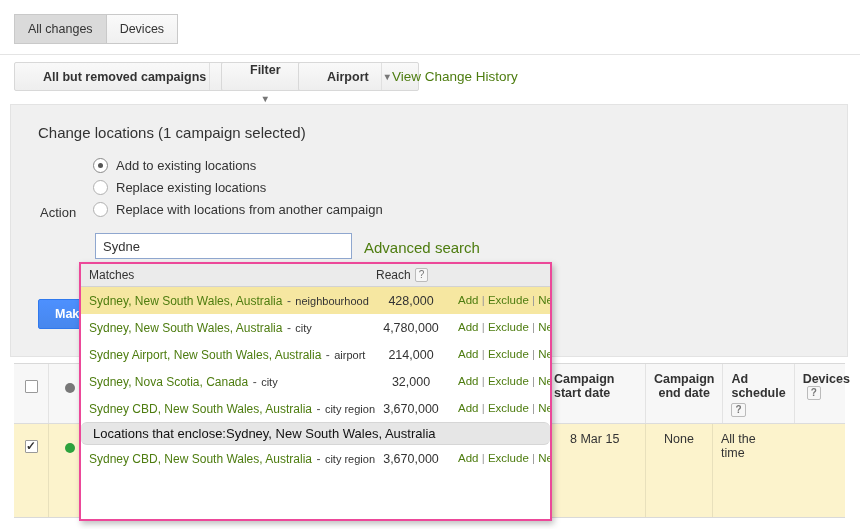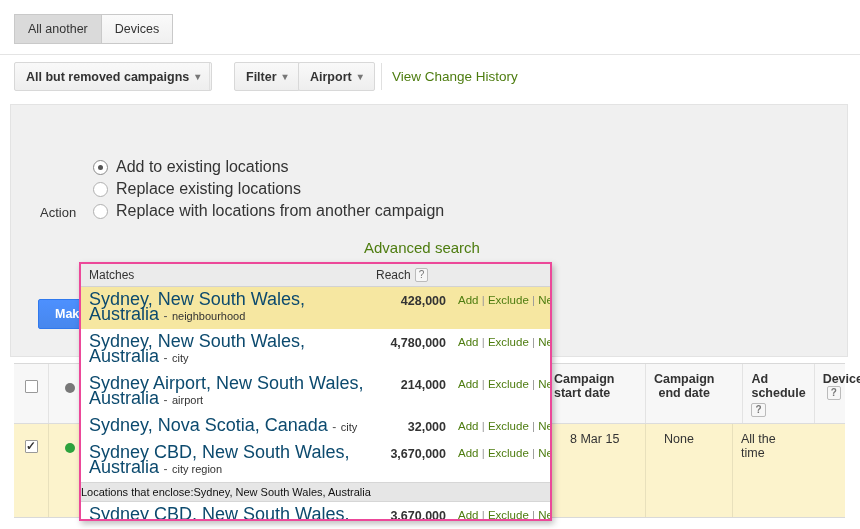"All another" div.tab { text: another -> changes }
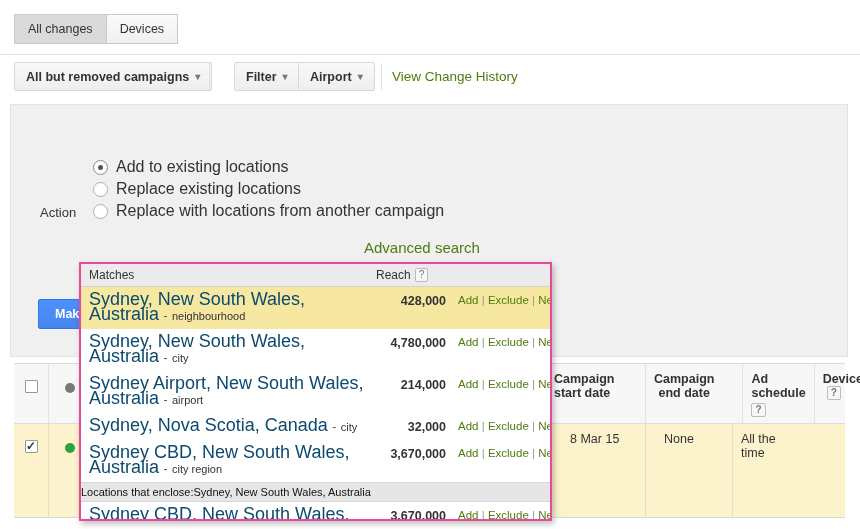"All but removed campaigns" .gbtn { gap: 6px -> 16px; padding: 0 11px -> 0 28px }
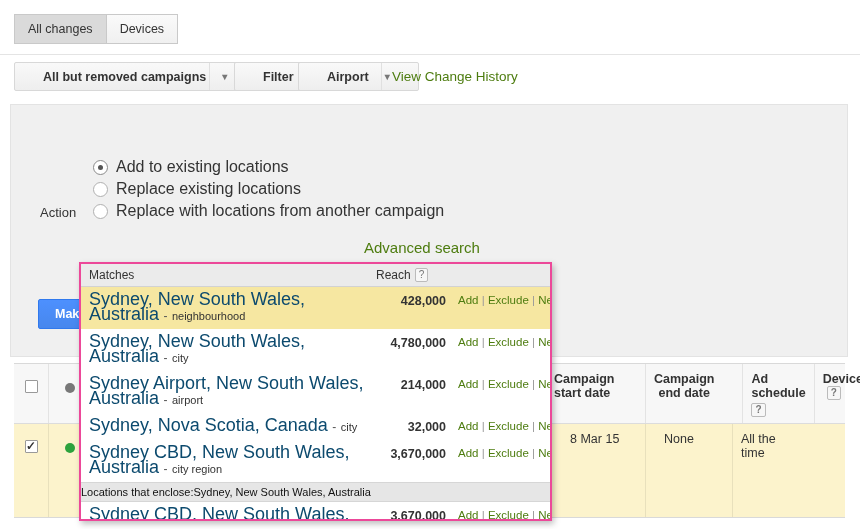"Filter" button.gbtn { flex-direction: none -> column; left: 234px -> 221px }
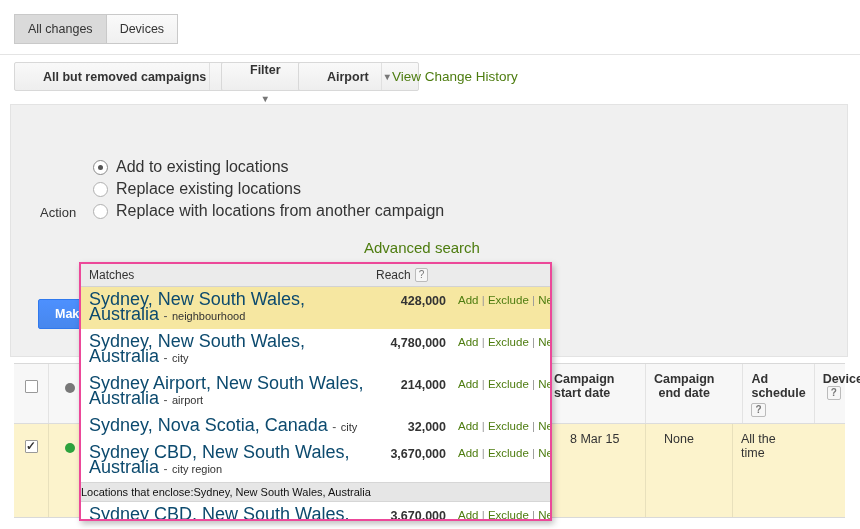"Change locations (1 campaign selected)" div.panel-title { html: none -> <div>Change locations (1 campaign selected)</div> }
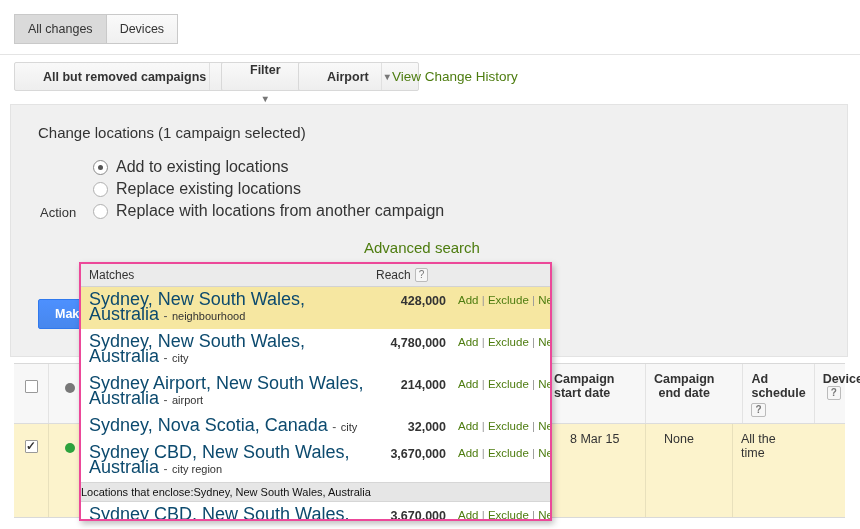"Add to existing locations" .radio-row { font-size: 16px -> 13px }
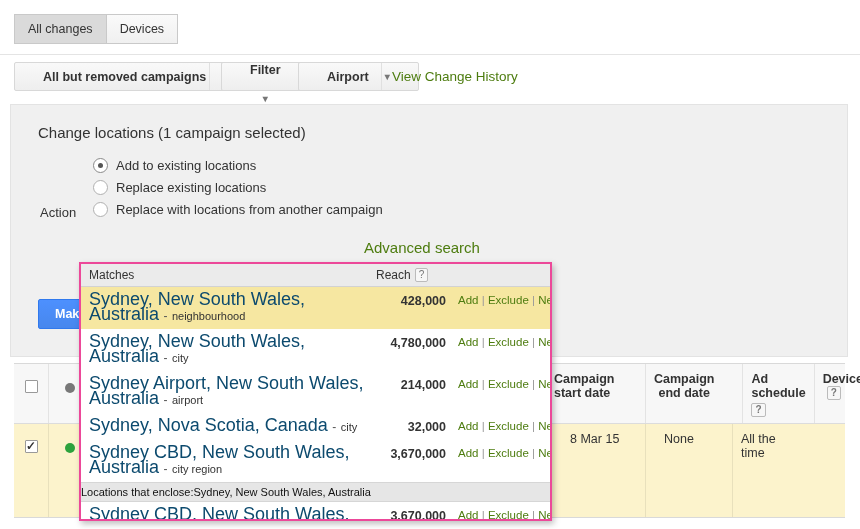"Sydne" input.loc-input { html: none -> <input> }
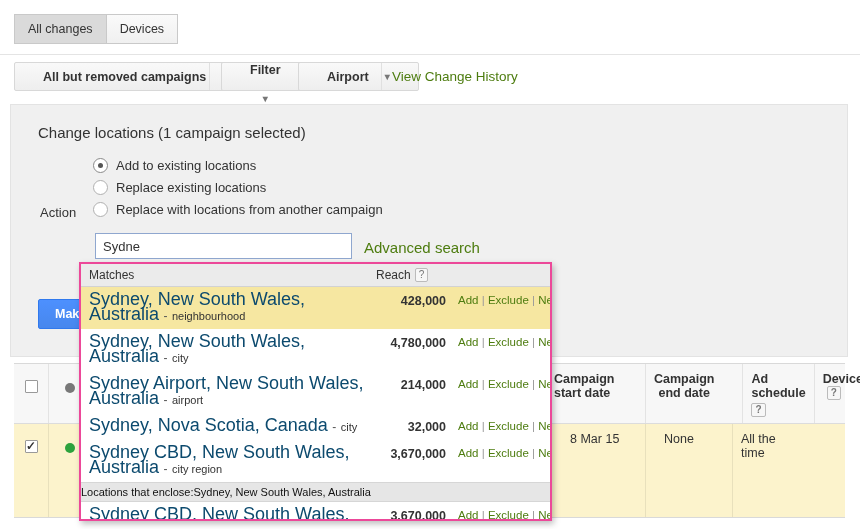"Sydney, New South Wales, Australia" .loc-name { color: #0c4a6e -> #4d7c0f; font-size: 18px -> 12px }
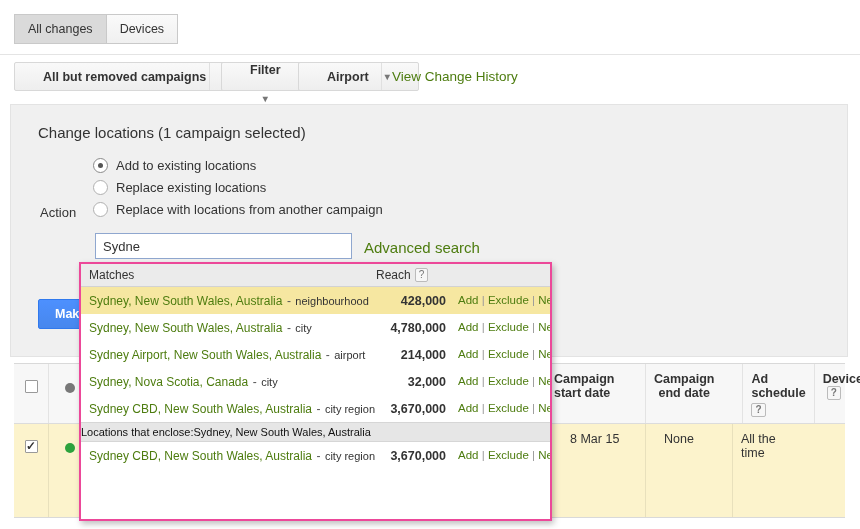"428,000" .dd-reach { font-weight: bold -> none; text-align: right -> center }
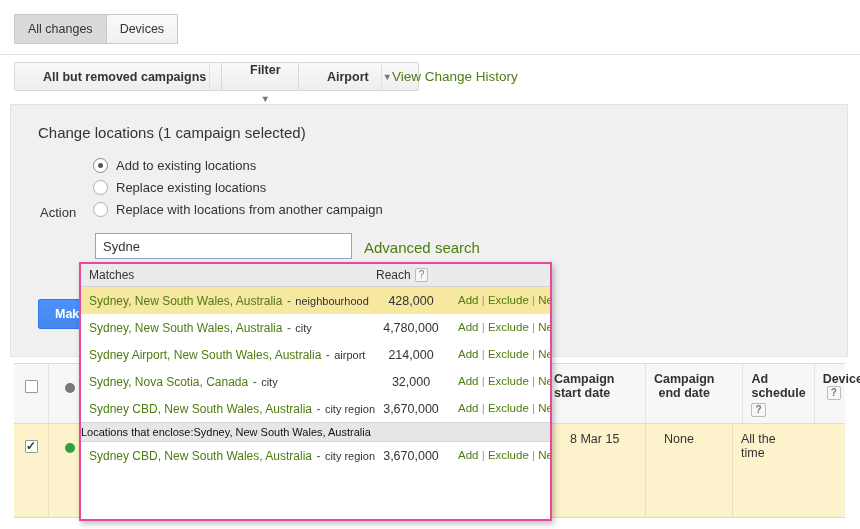"Ad schedule" .c-sched { margin-left: 20px -> none }
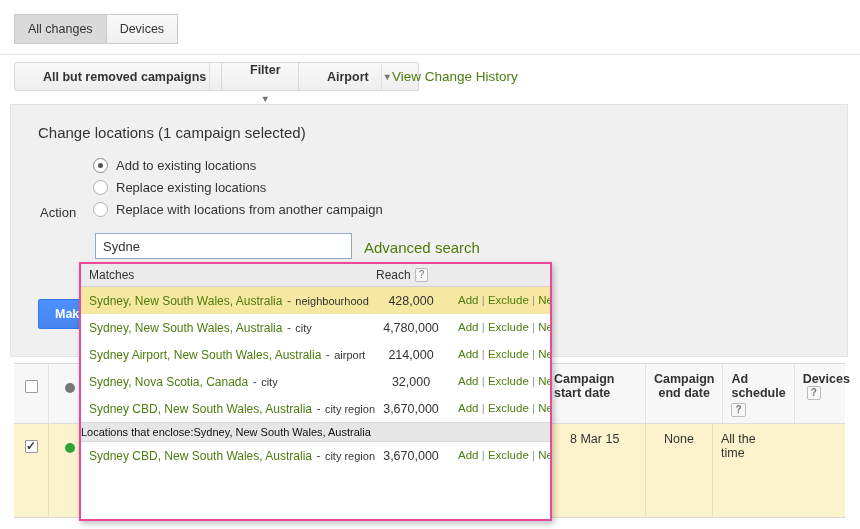"Locations that enclose:Sydney, New South" .dd-sep { border-radius: none -> 6px; font-size: 11px -> 13px; padding: 3px 0 -> 3px 12px }
